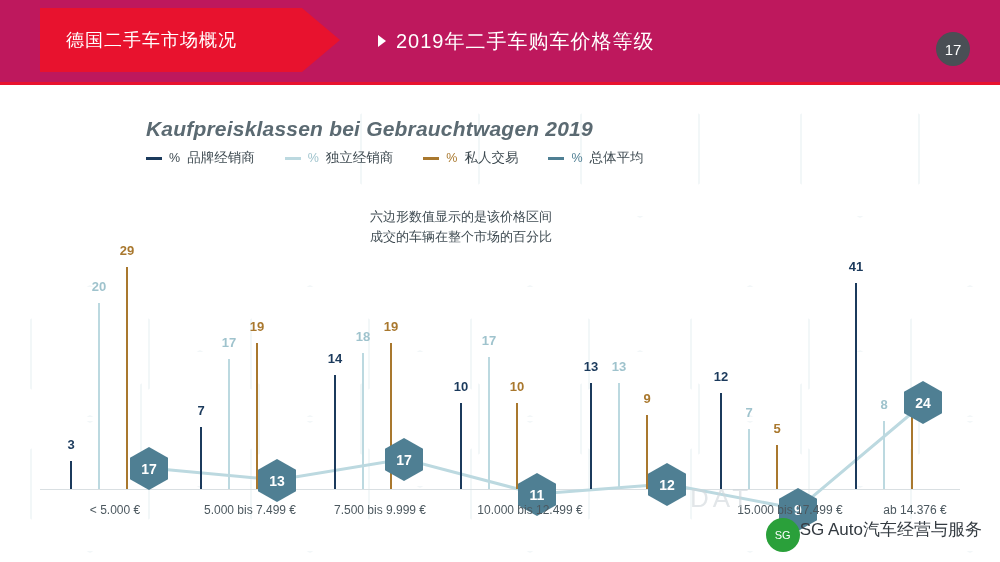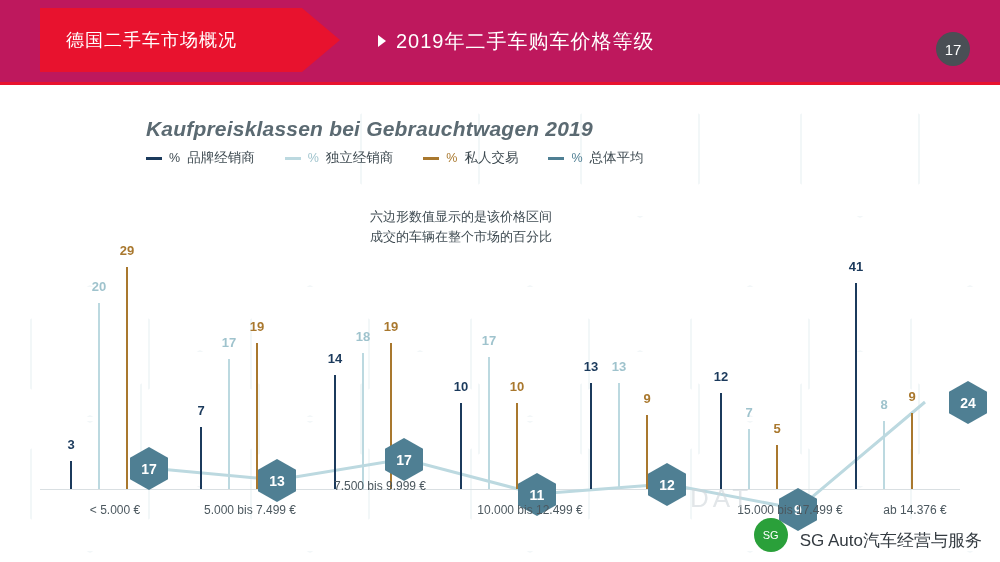"24" div.hex { left: 949px -> 904px }
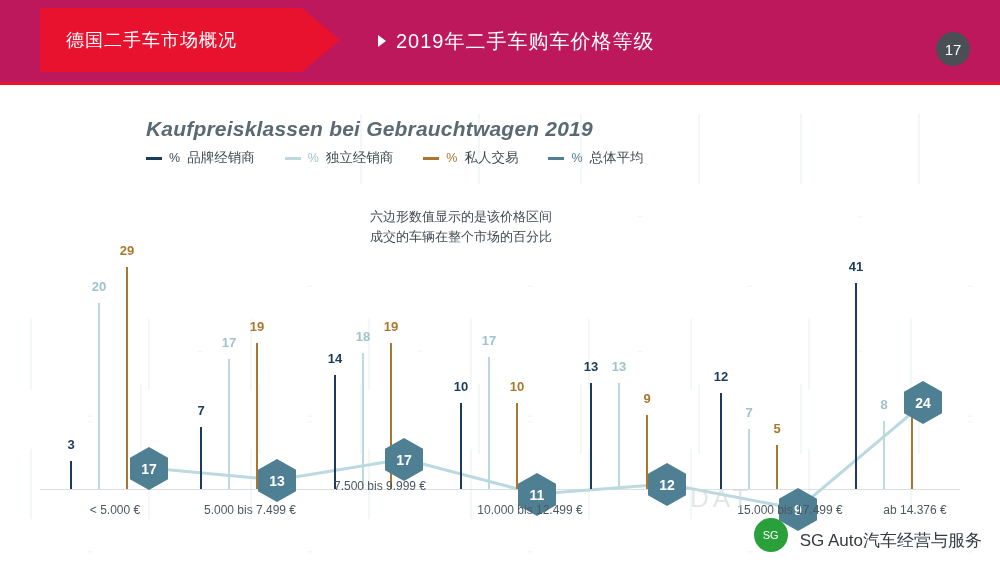"7.500 bis 9.999 €" div.cat-label { top: 394px -> 418px }
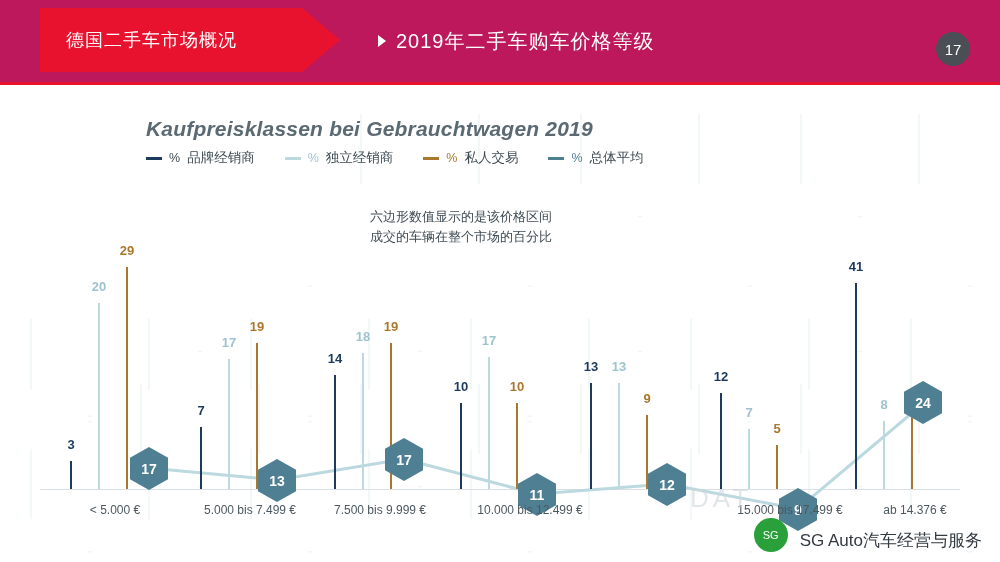"SG" .footer-wm { align-items: flex-end -> flex-start; gap: 12px -> 0 }
